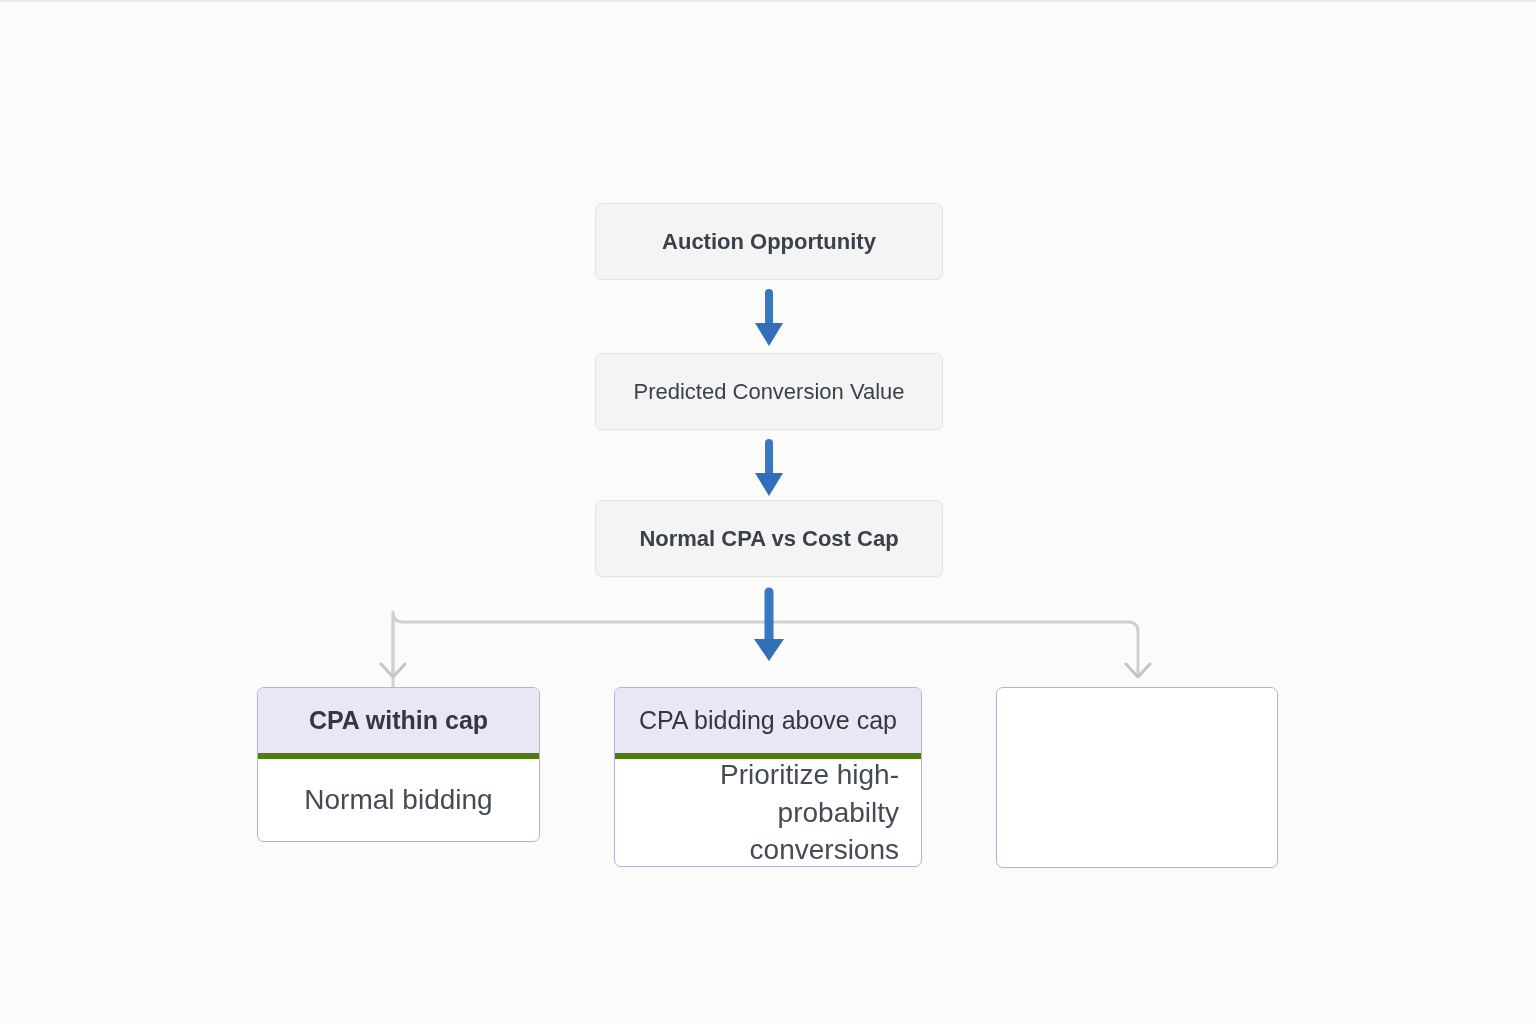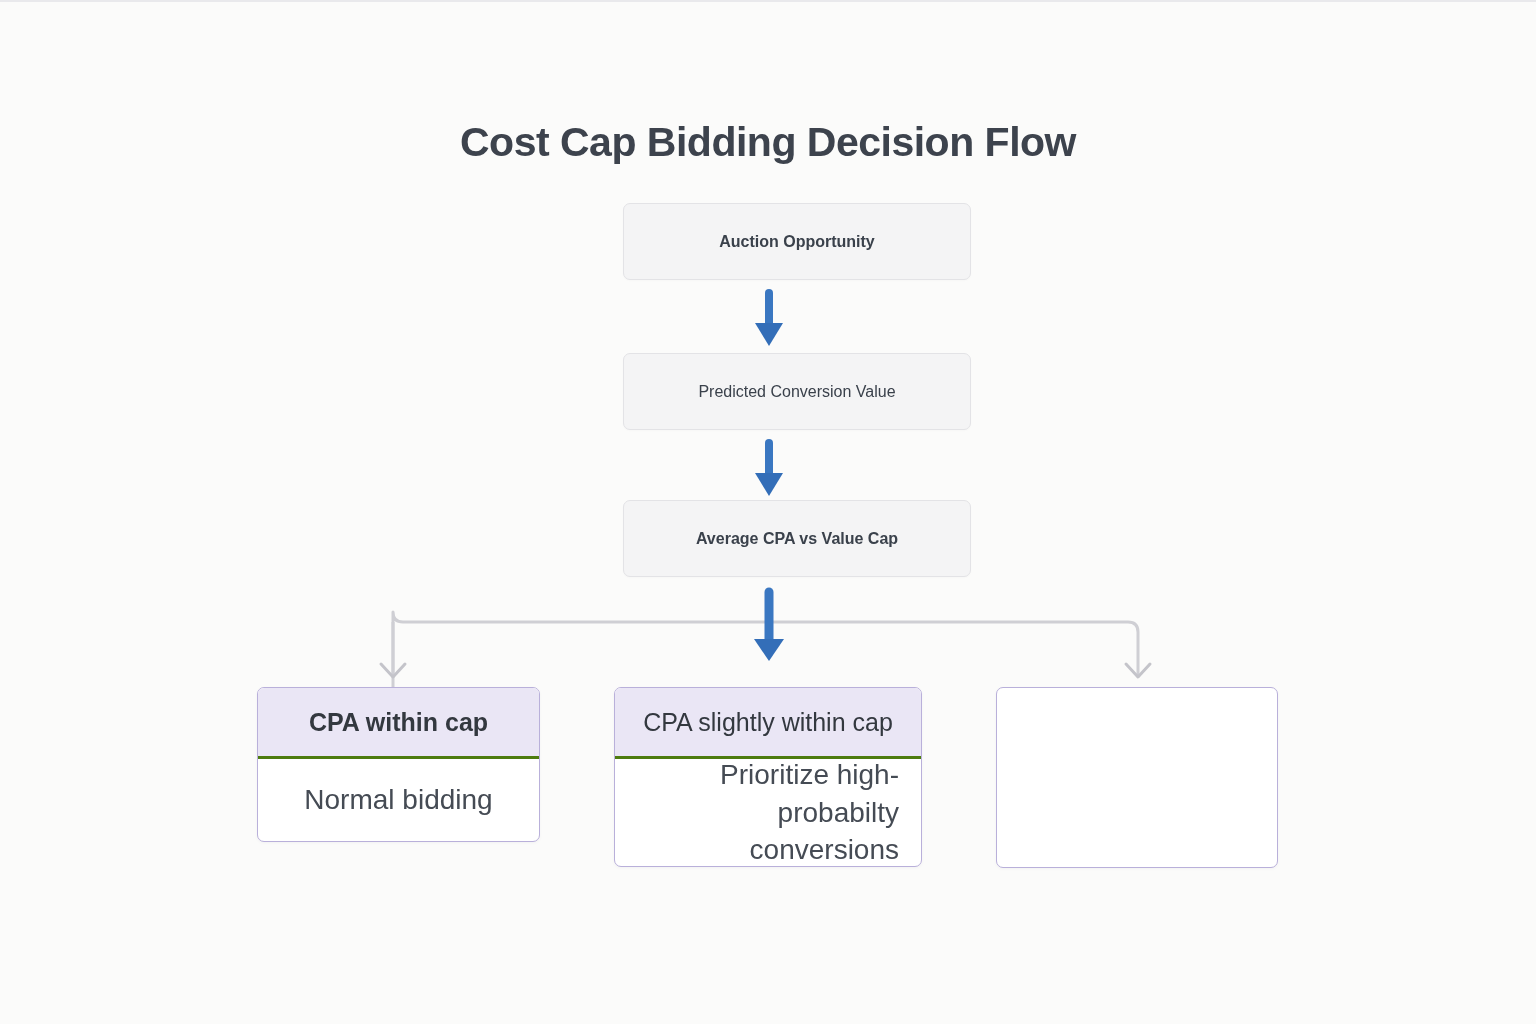"Cost Cap Bidding Decision Flow" h1.diagram-title { html: <h1>Cost Cap Bidding Decision Flow</h1> -> none }
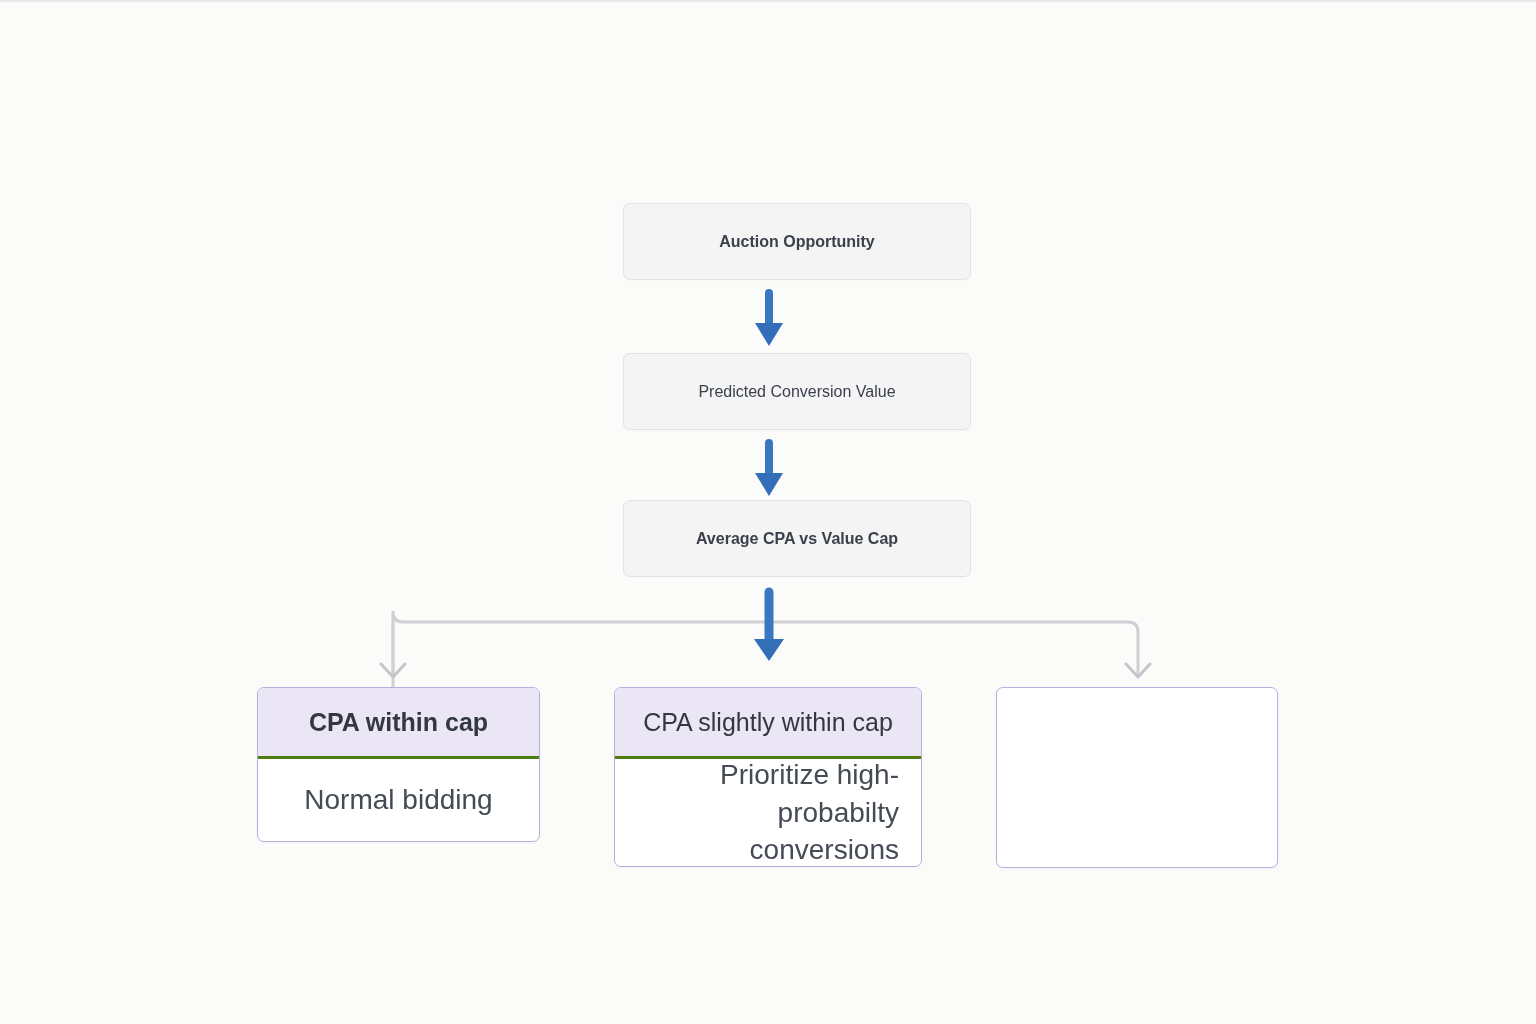"Auction Opportunity" .step-node { font-size: 16px -> 22px; margin-left: 28px -> none }
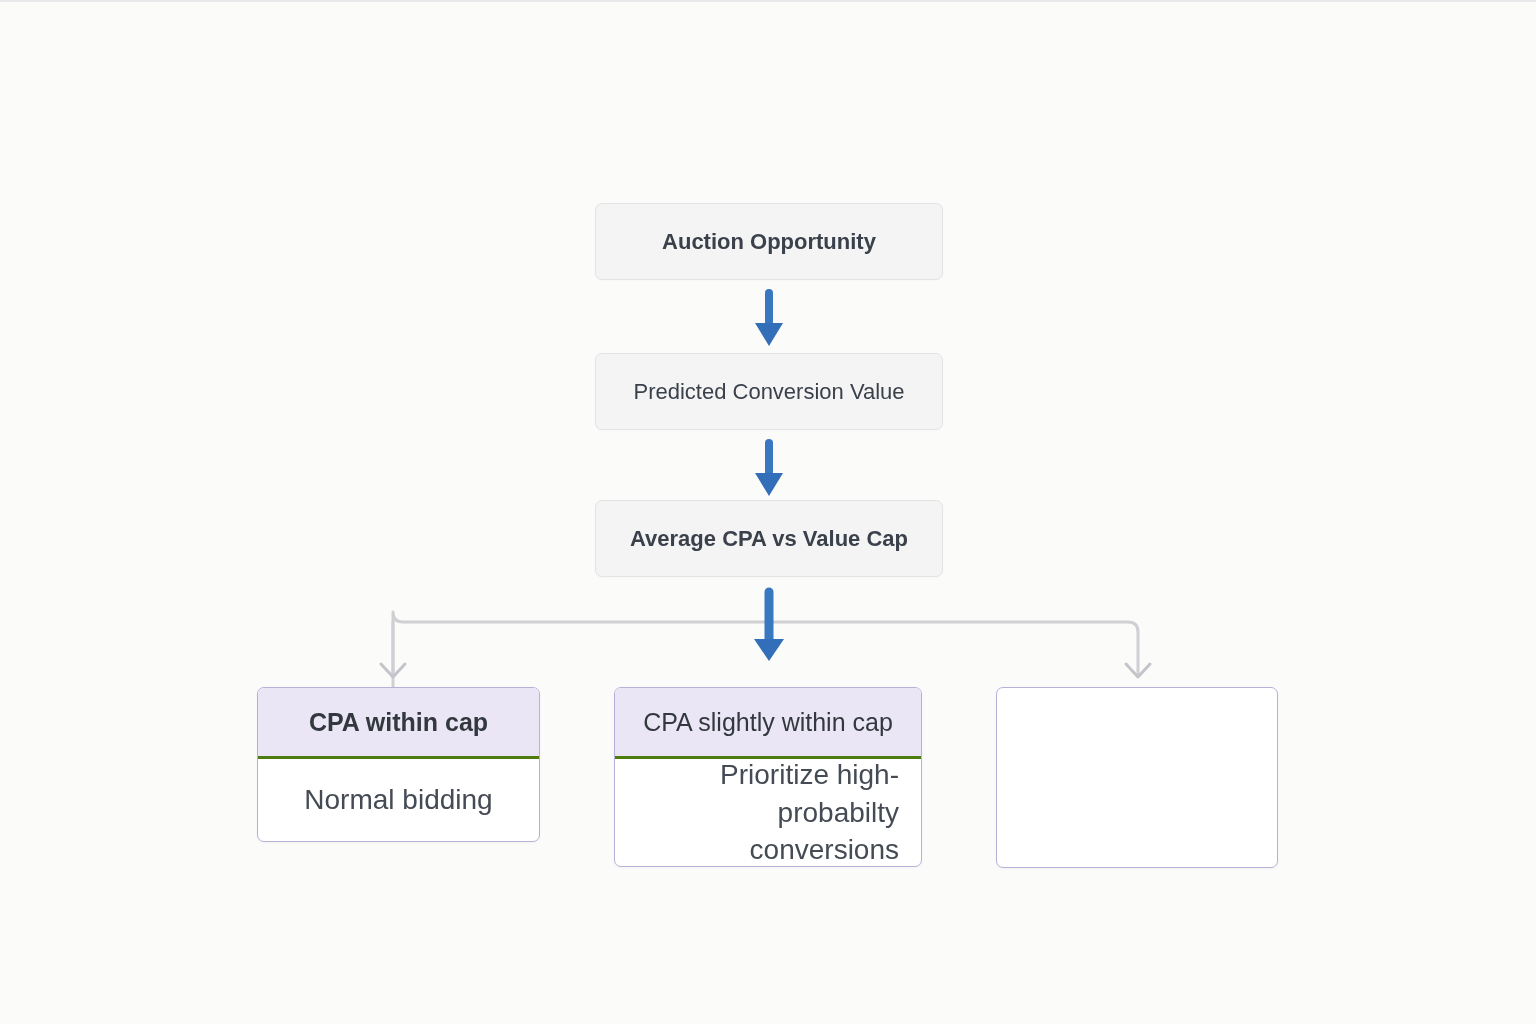"Average CPA vs Value Cap" span { text: Average CPA vs Value -> Normal CPA vs Cost }
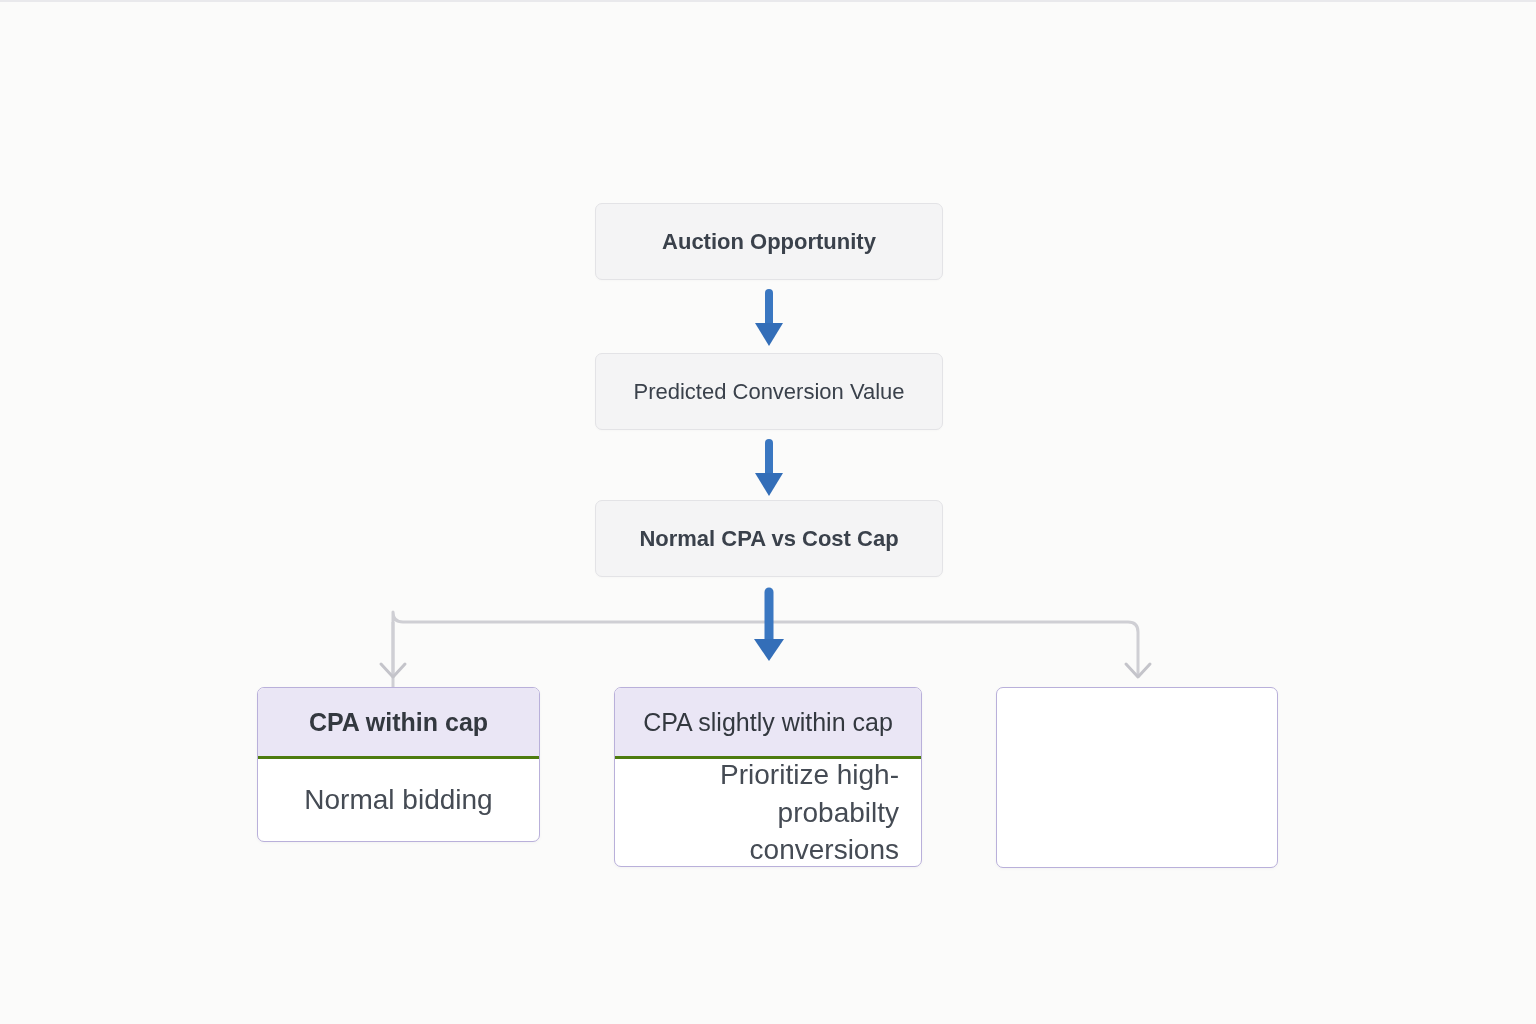"CPA within cap" .branch-header { border-bottom: 3px solid #4d7c0f -> 6px solid #4d7c0f }
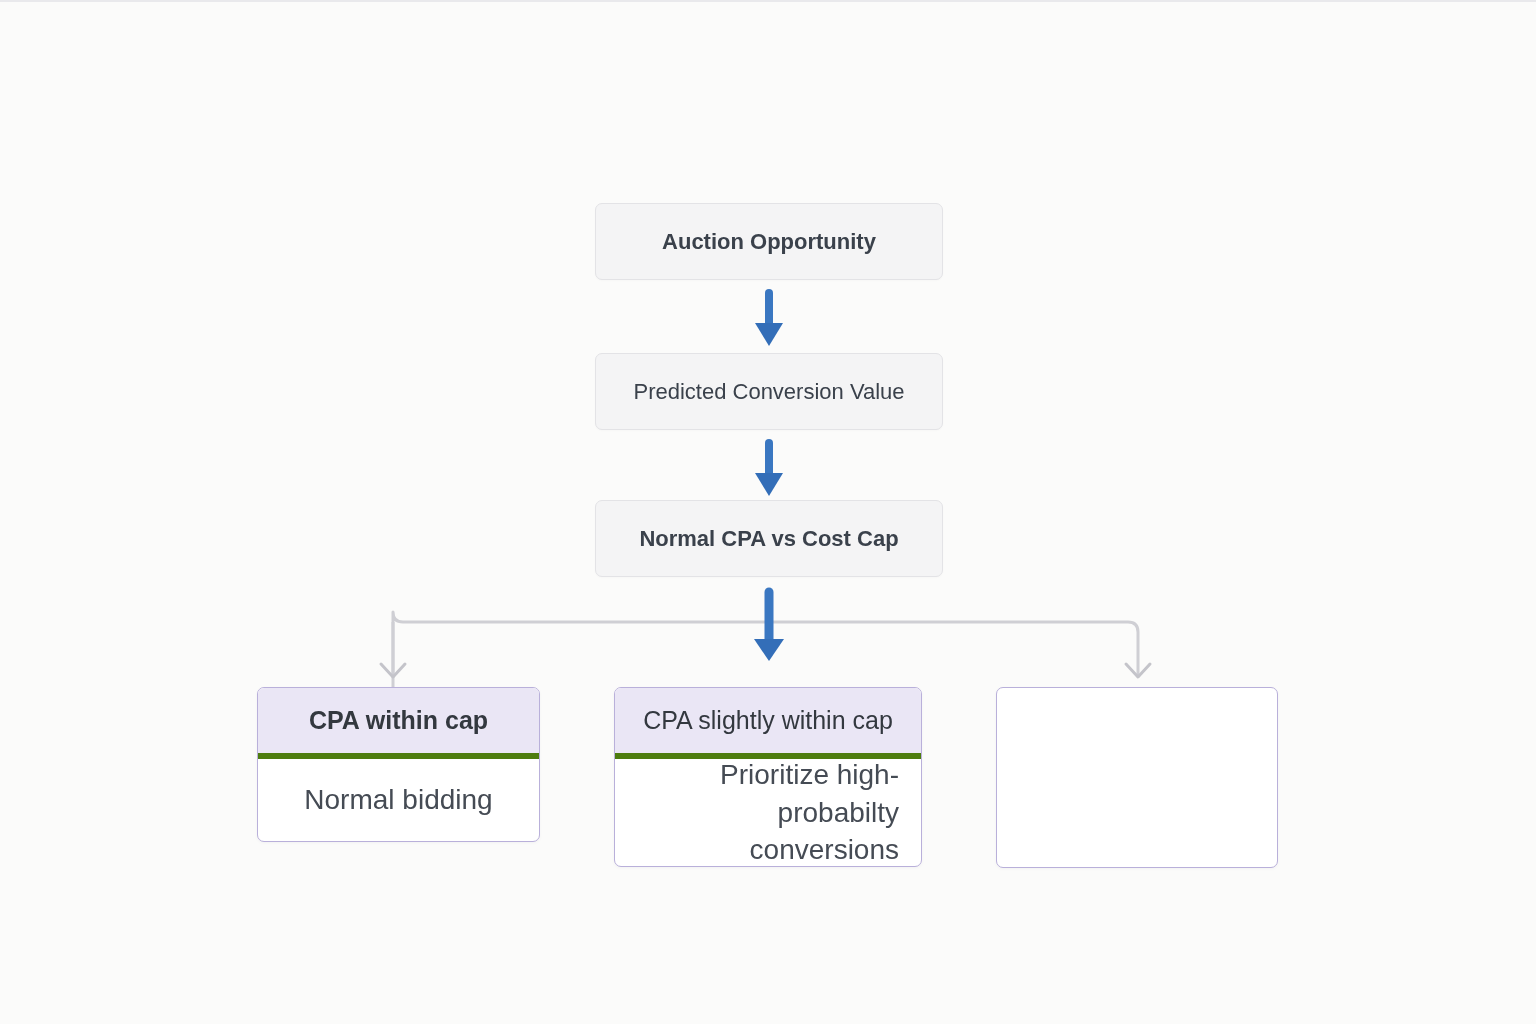"CPA slightly within cap" span { text: slightly within -> bidding above }
